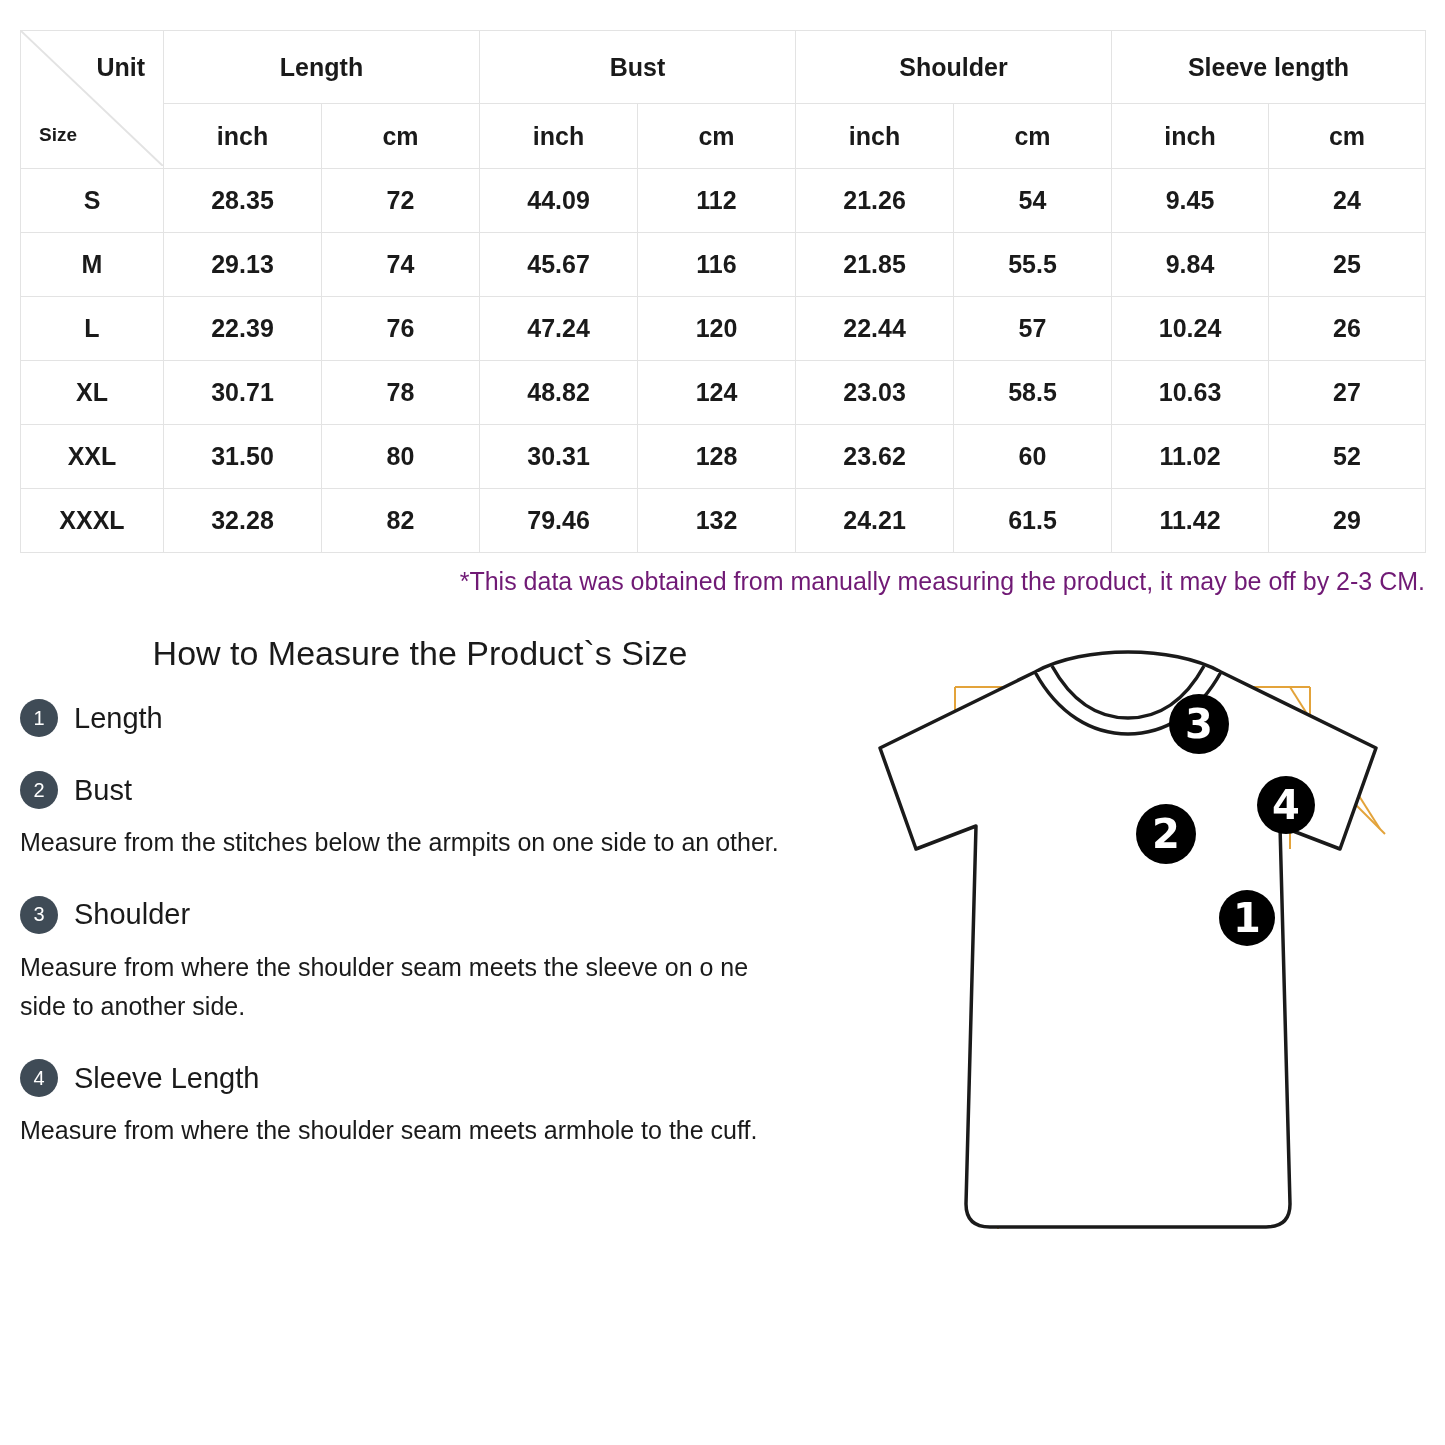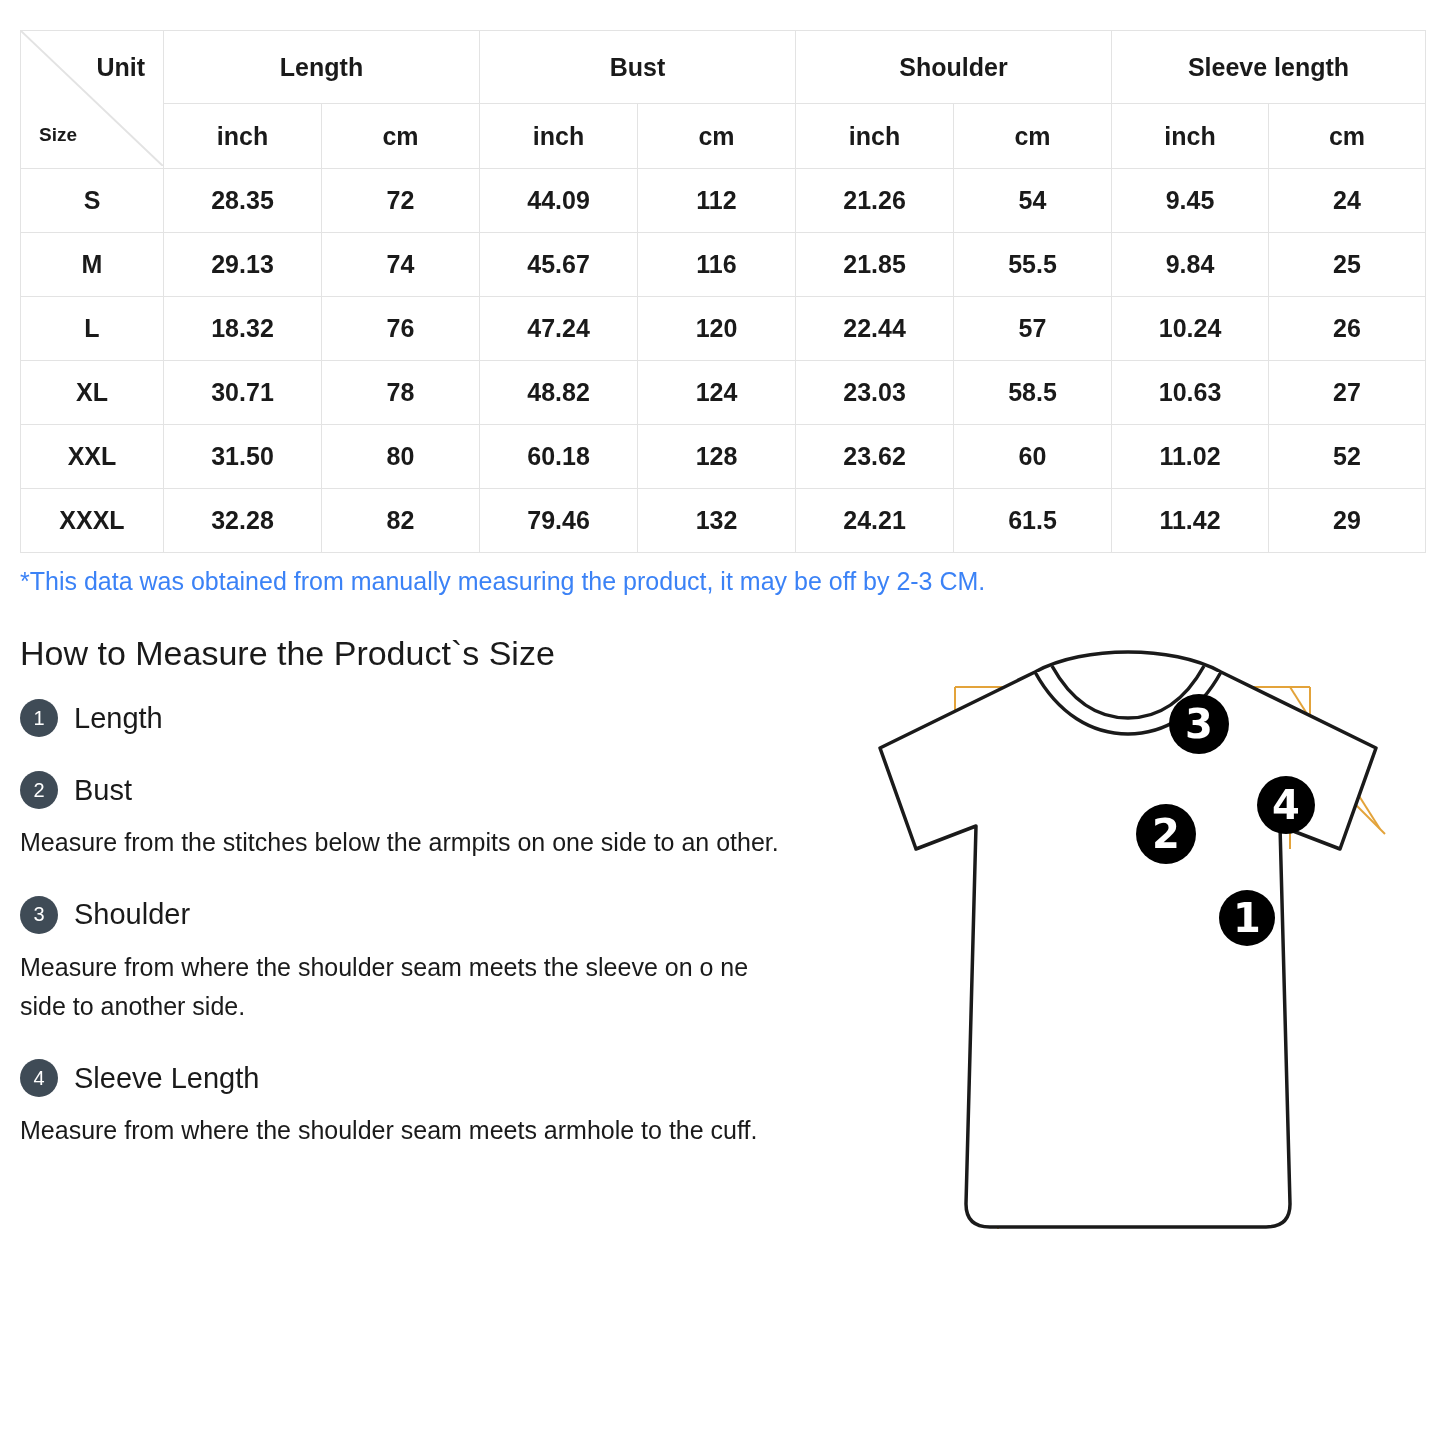"18.32" td { text: 18.32 -> 22.39 }
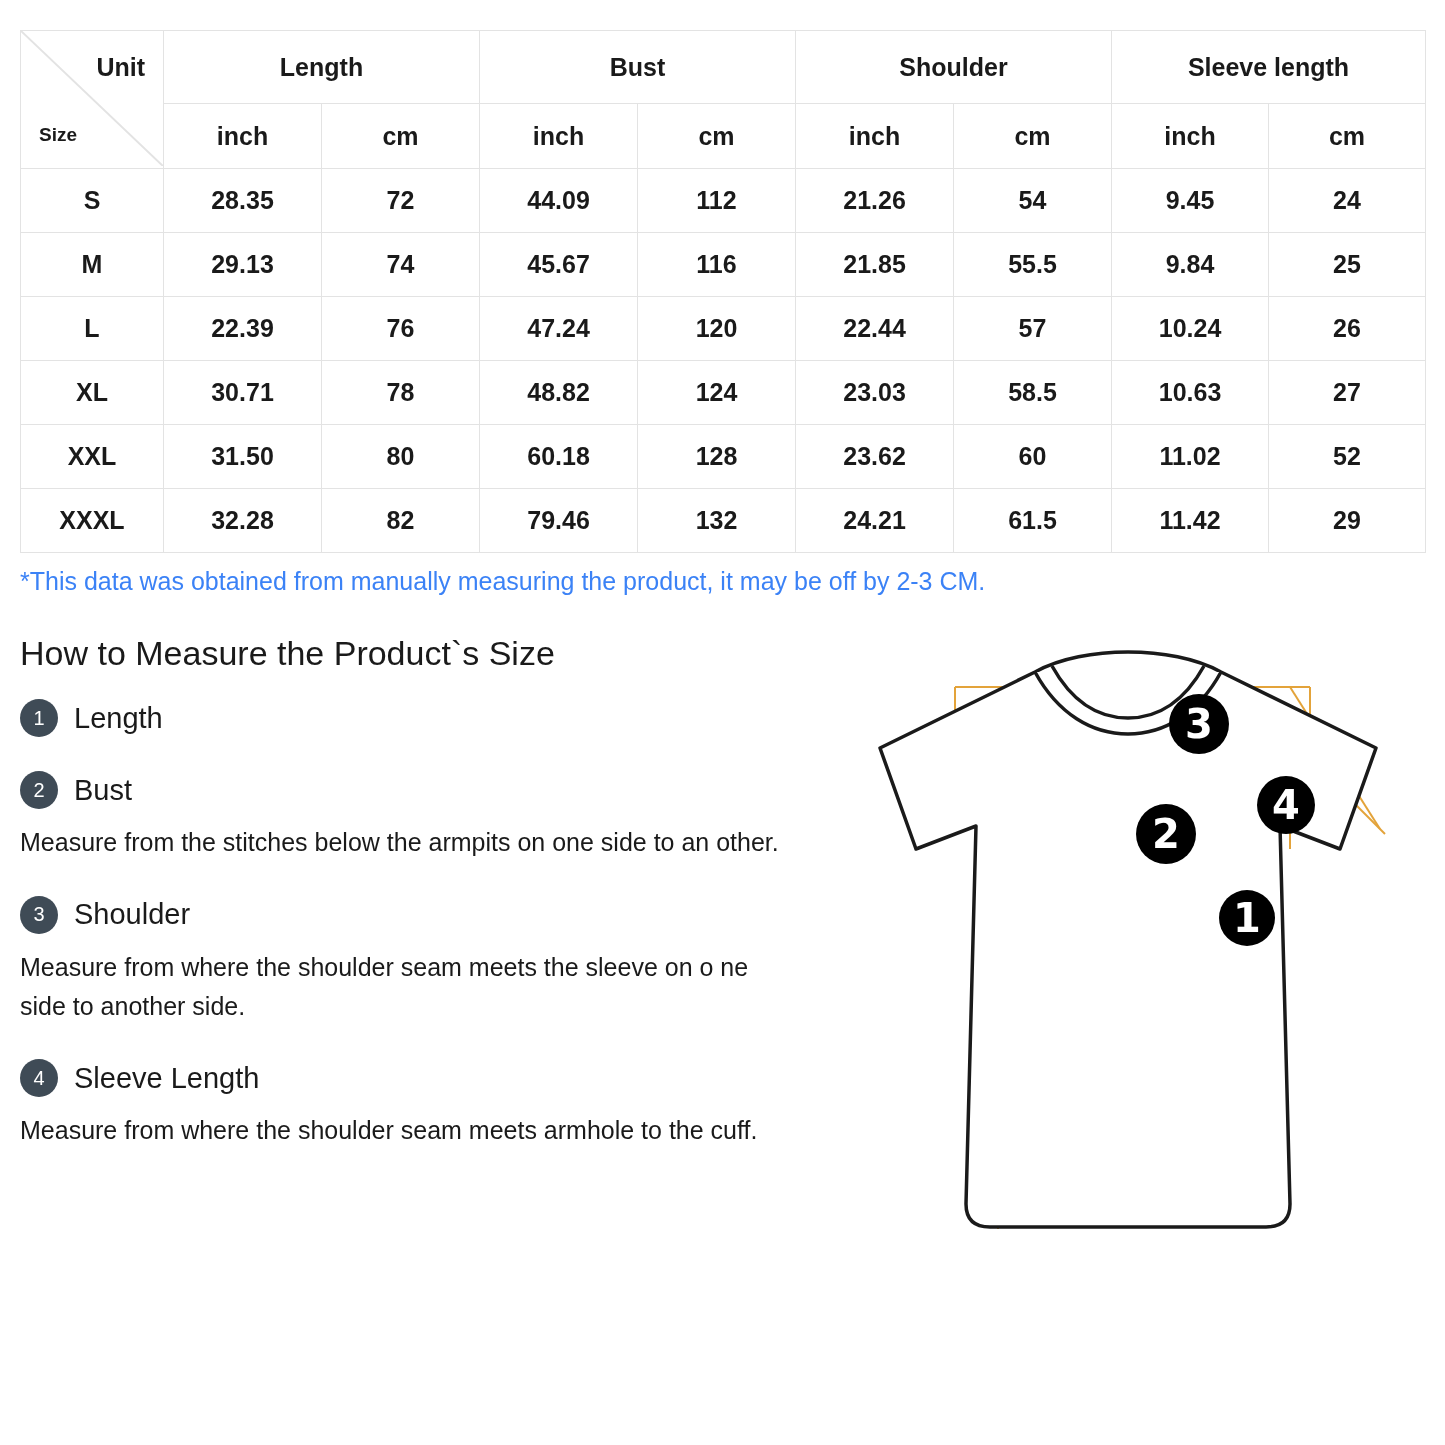"60.18" td { text: 60.18 -> 30.31 }
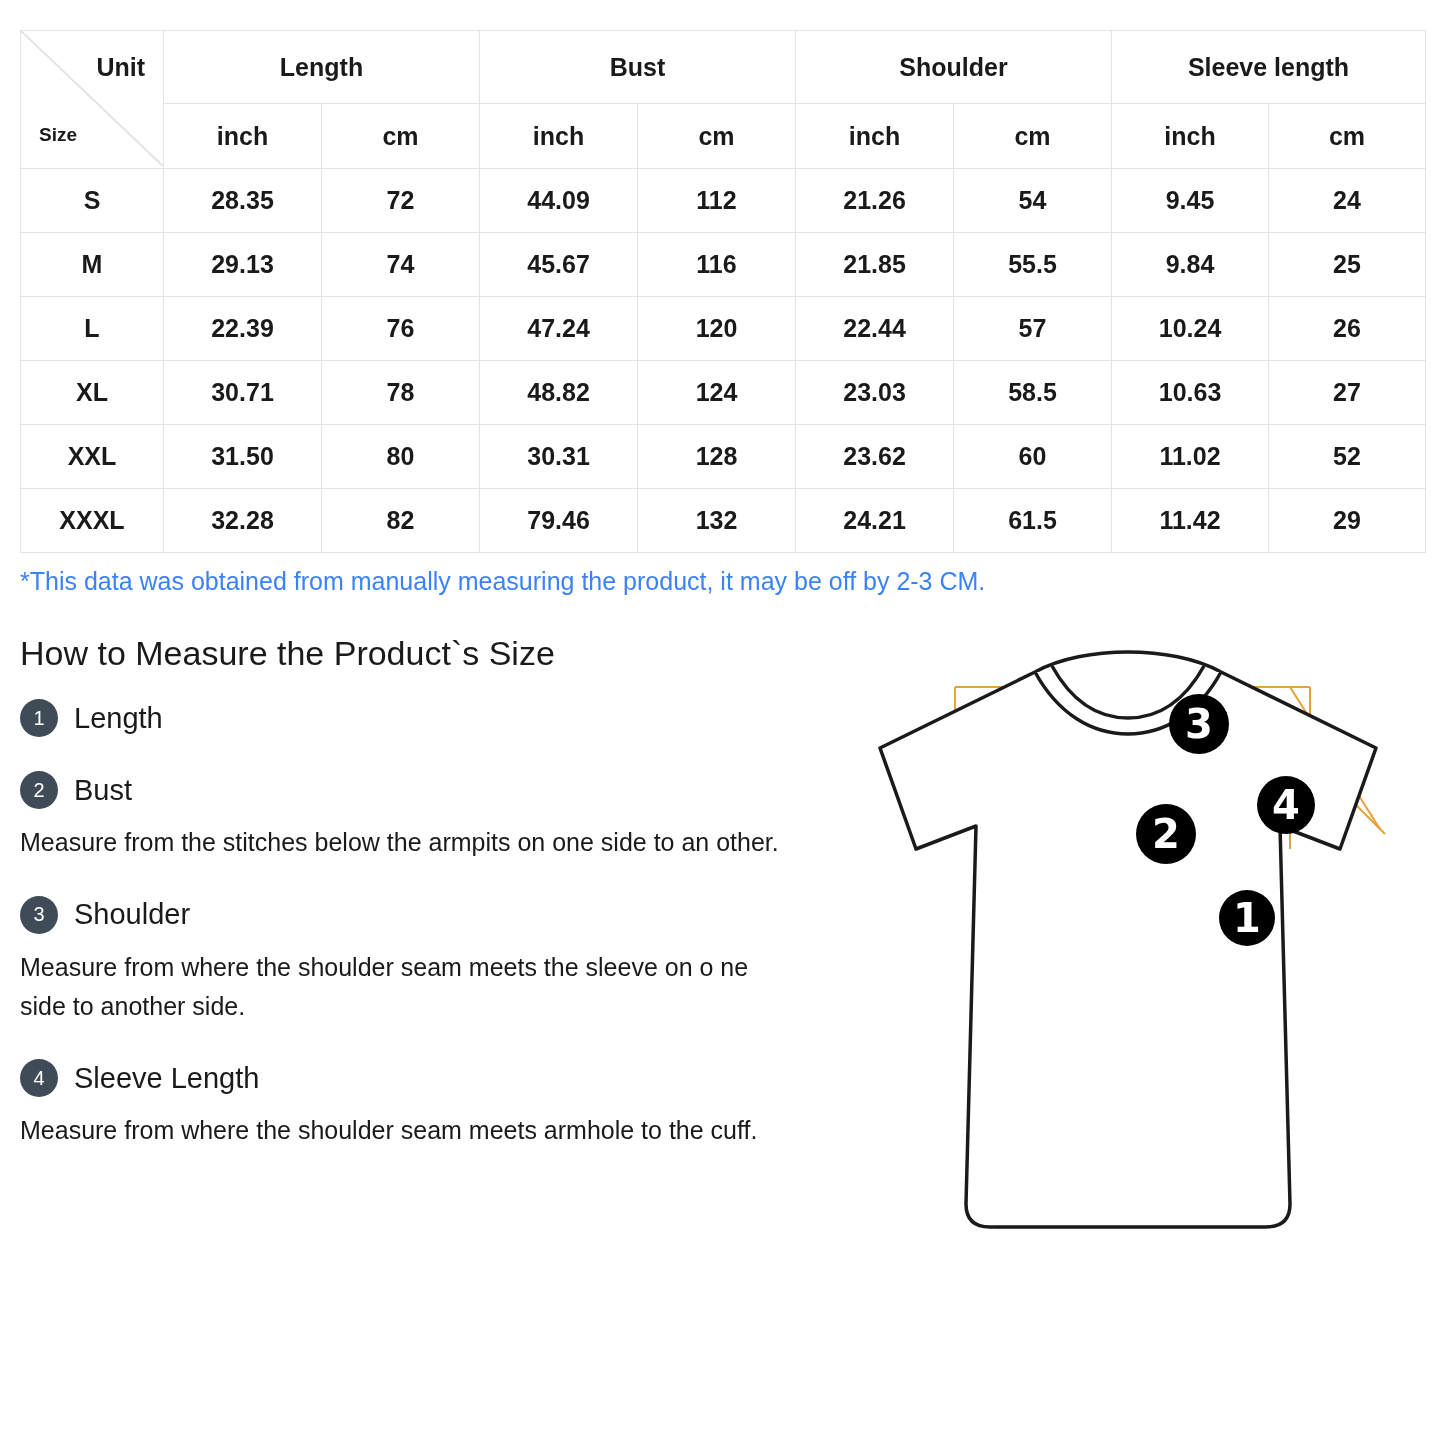"*This data was obtained from" .note { color: #3b82f6 -> #701a75; text-align: none -> right }
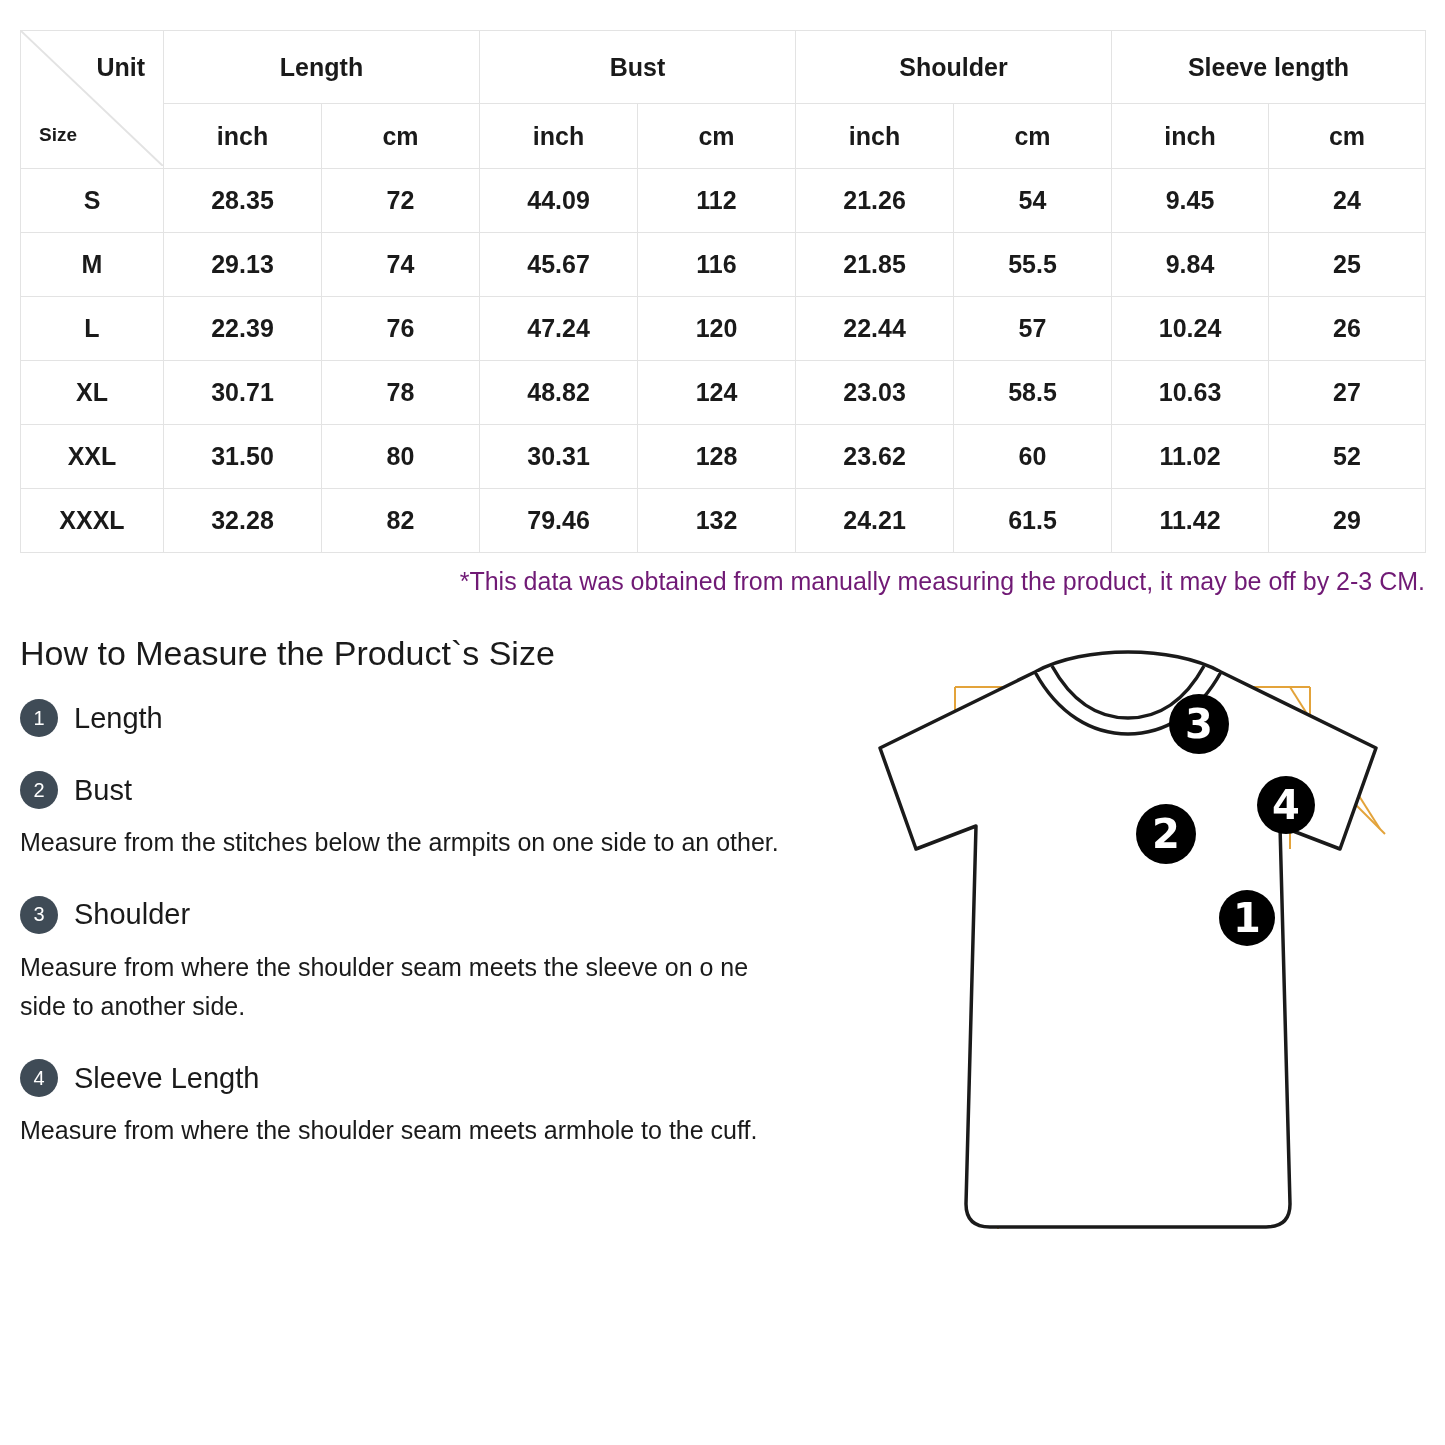"How to Measure the Product`s" h2.how-title { text-align: none -> center }
